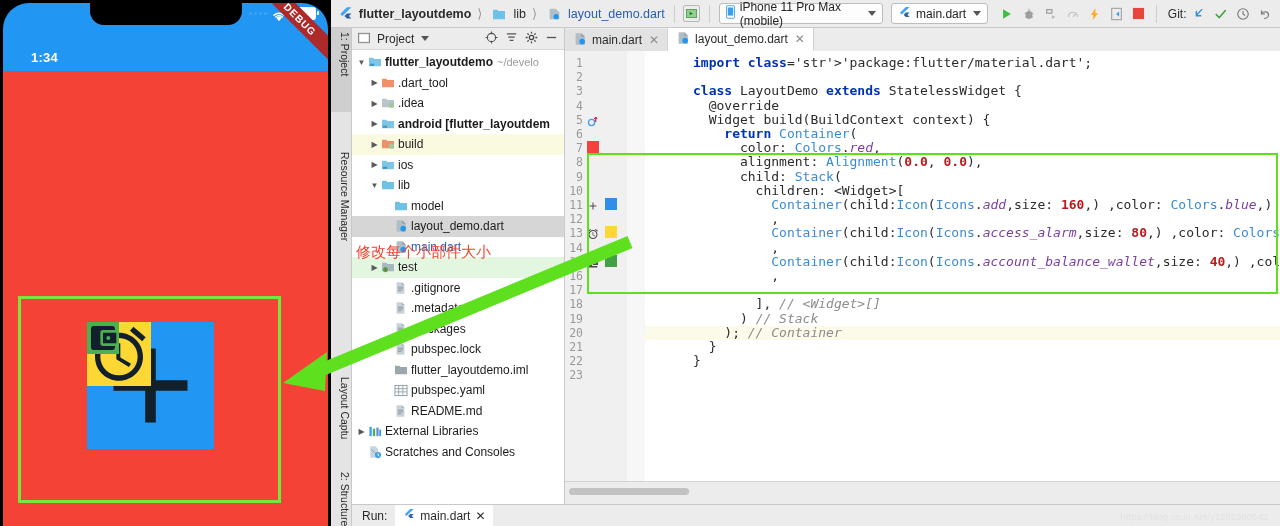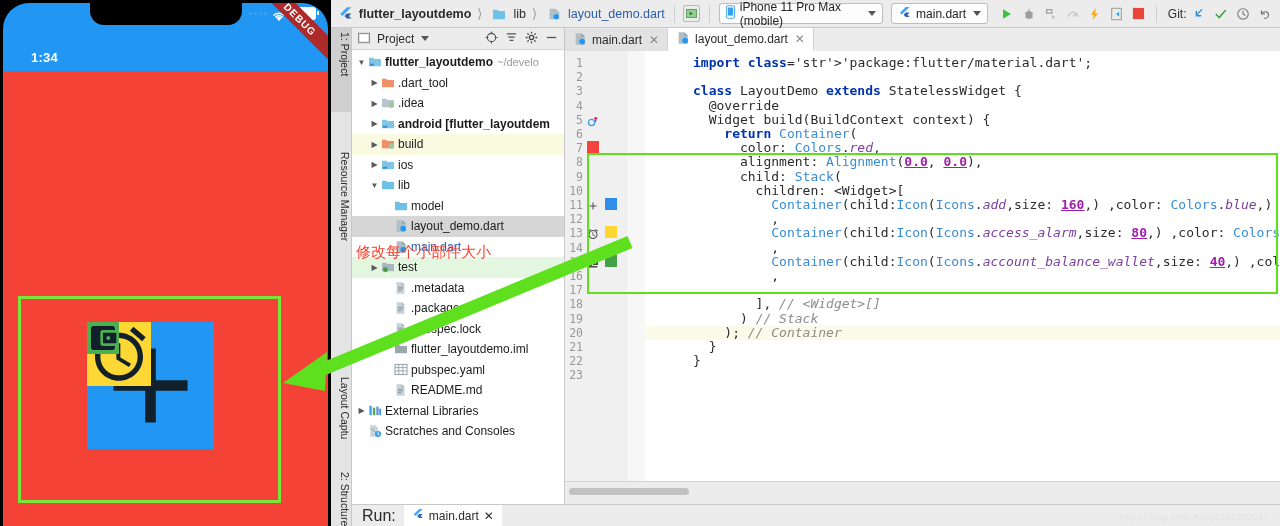"0.0" .num { color: #a21caf -> #b91c1c; text-decoration: underline -> none }
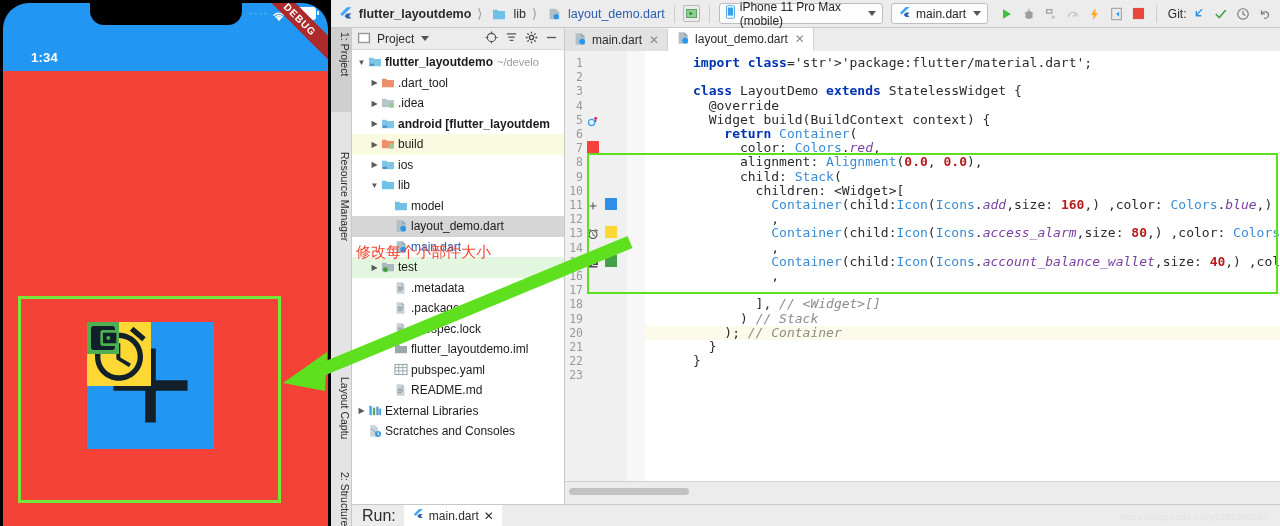".gitignore" div.row { html: none -> <div> <span></span> <span> <svg> <path></path> <path></path> <path></path> </svg> </span> <span>.gitignore</span> </div> }
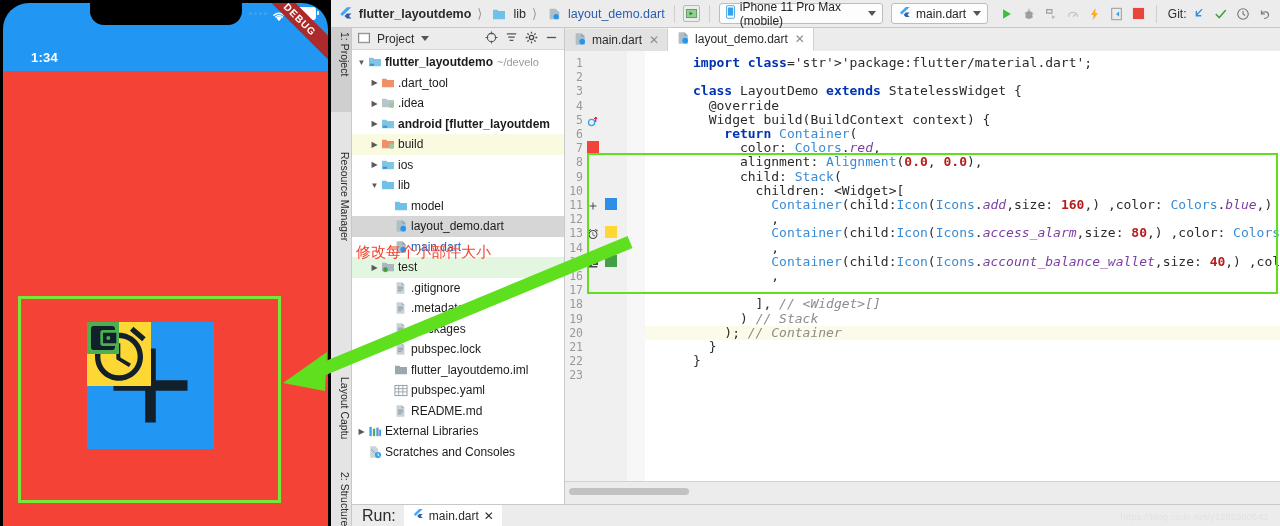"Run:" #runbar .rl { font-size: 16px -> 12px }
